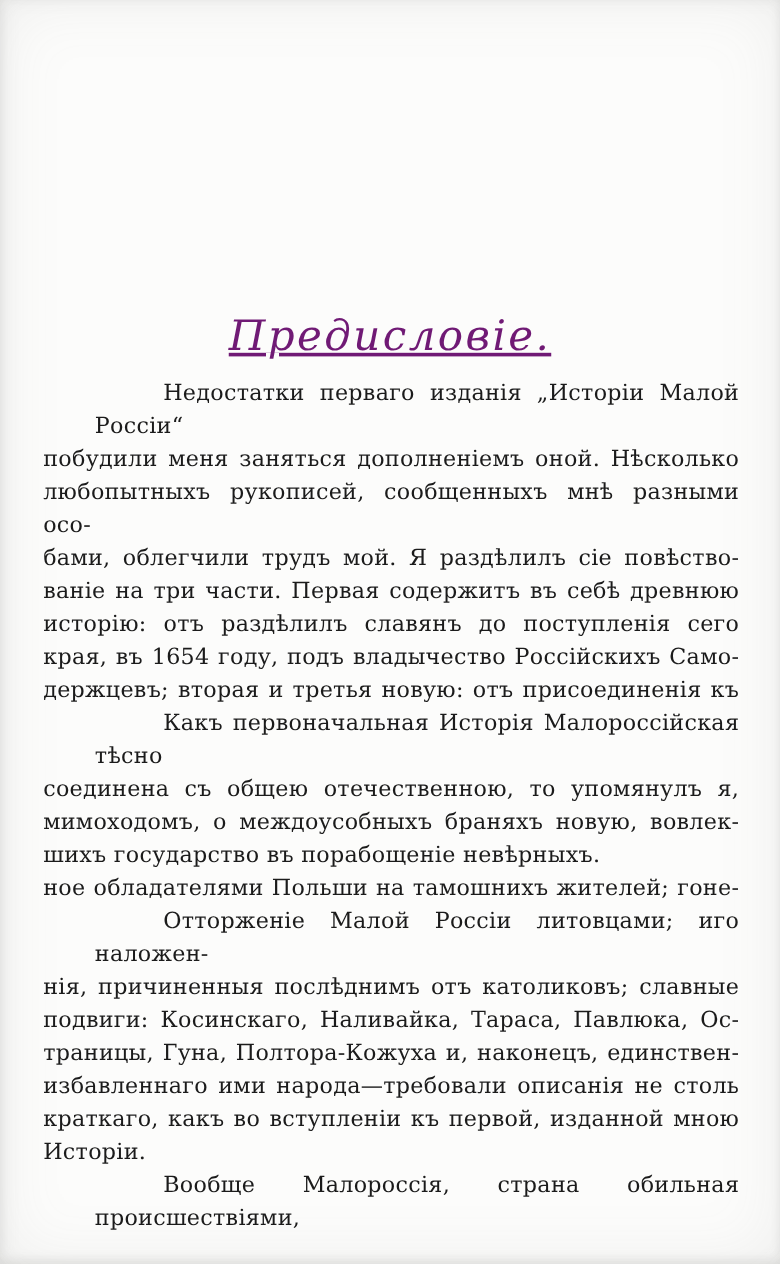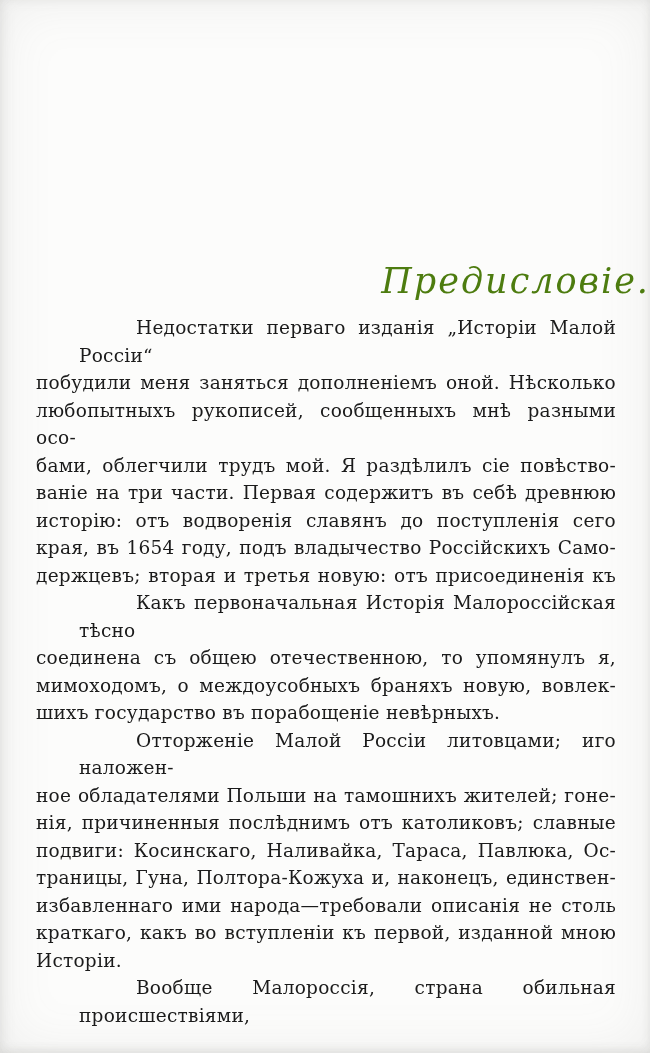"Предисловіе." .title { color: #4d7c0f -> #701a75; text-align: right -> center; text-decoration: none -> underline }
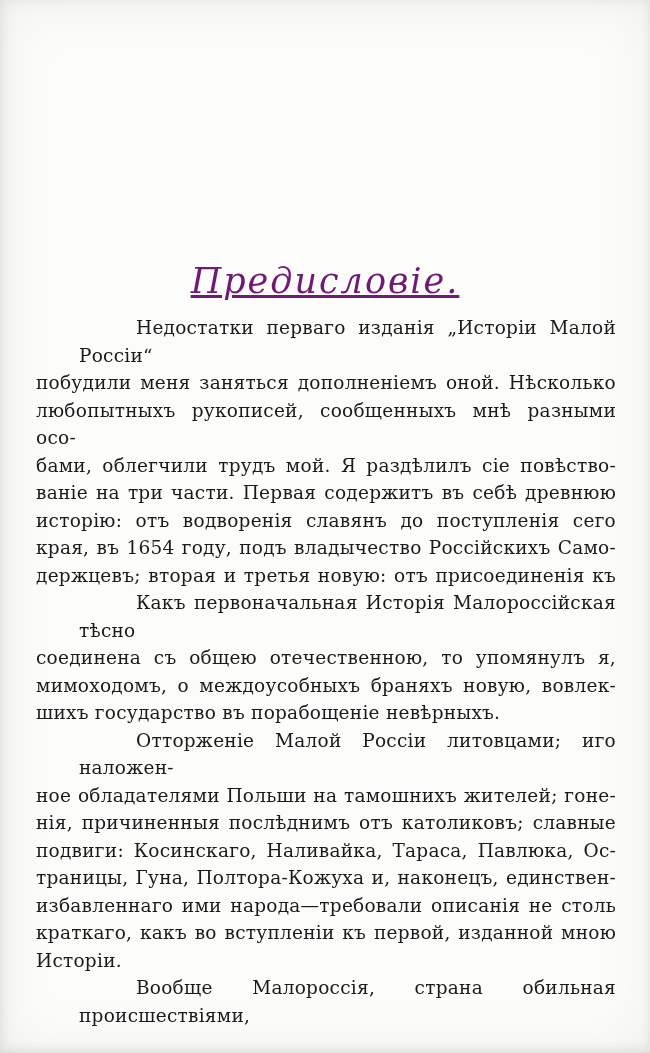"исторію: отъ водворенія славянъ до" div.line { text: водворенія -> раздѣлилъ }
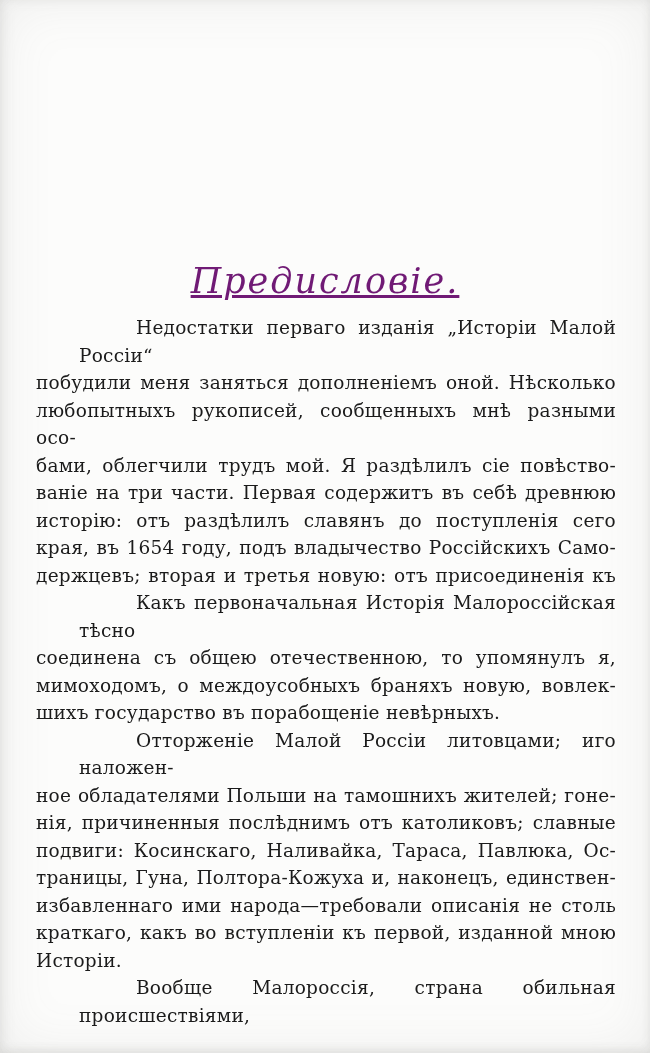"Отторженіе Малой Россіи литовцами; иго" div.line { order: before "ное обладателями Польши на тамошнихъ" -> after "ное обладателями Польши на тамошнихъ" }
